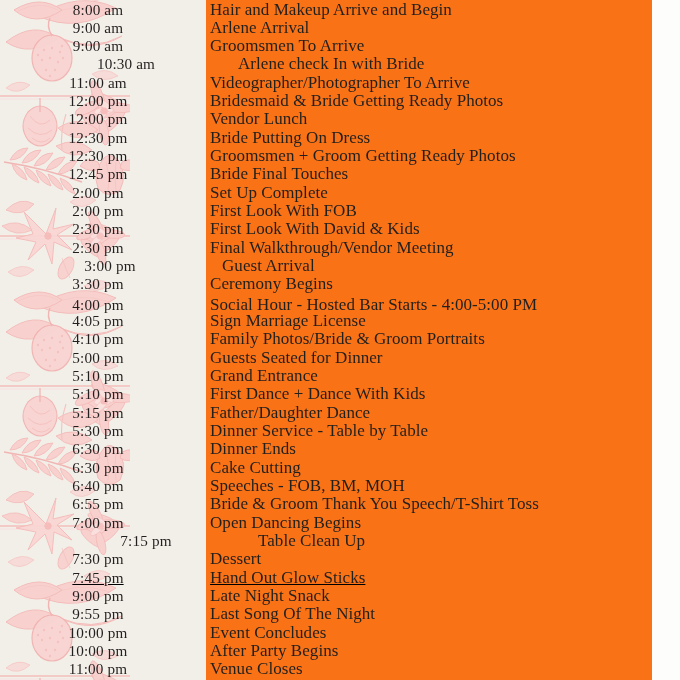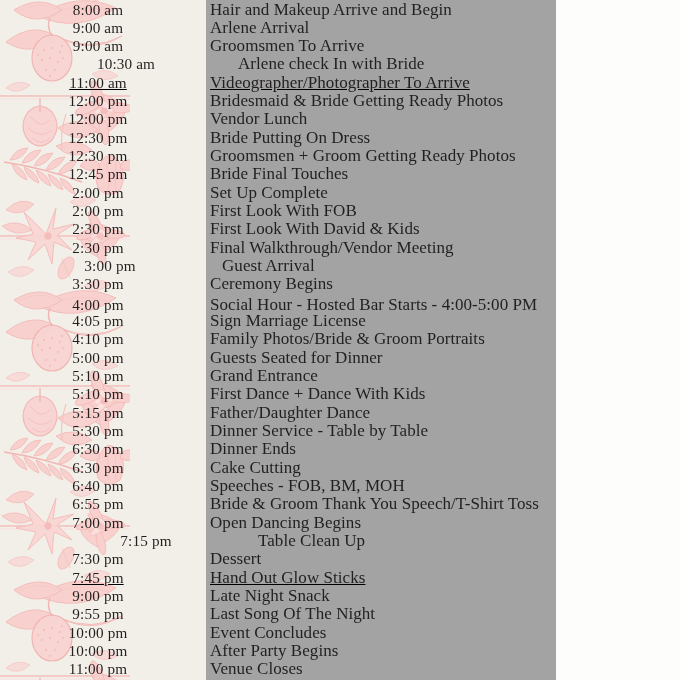"8:00 am" #page { background: #a3a3a3 -> #f97316; width: 556px -> 652px }
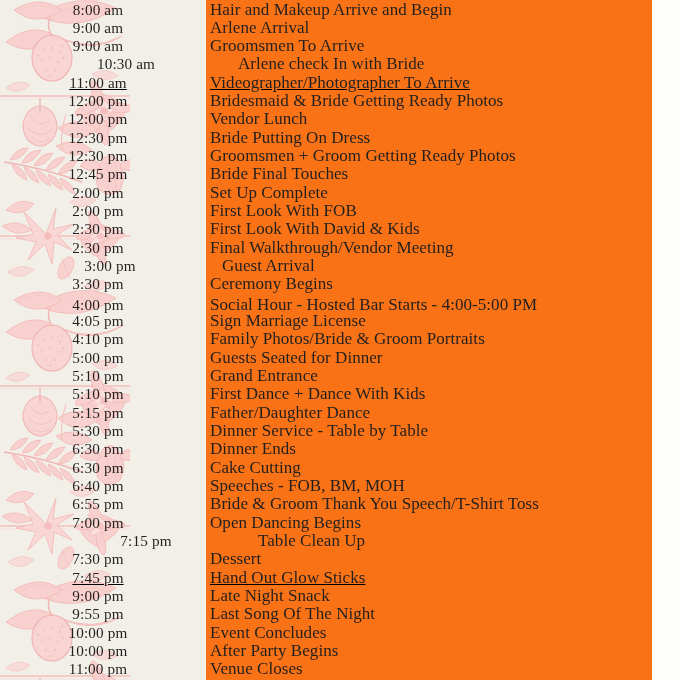"11:00 am" div.row { text-decoration: underline -> none }
